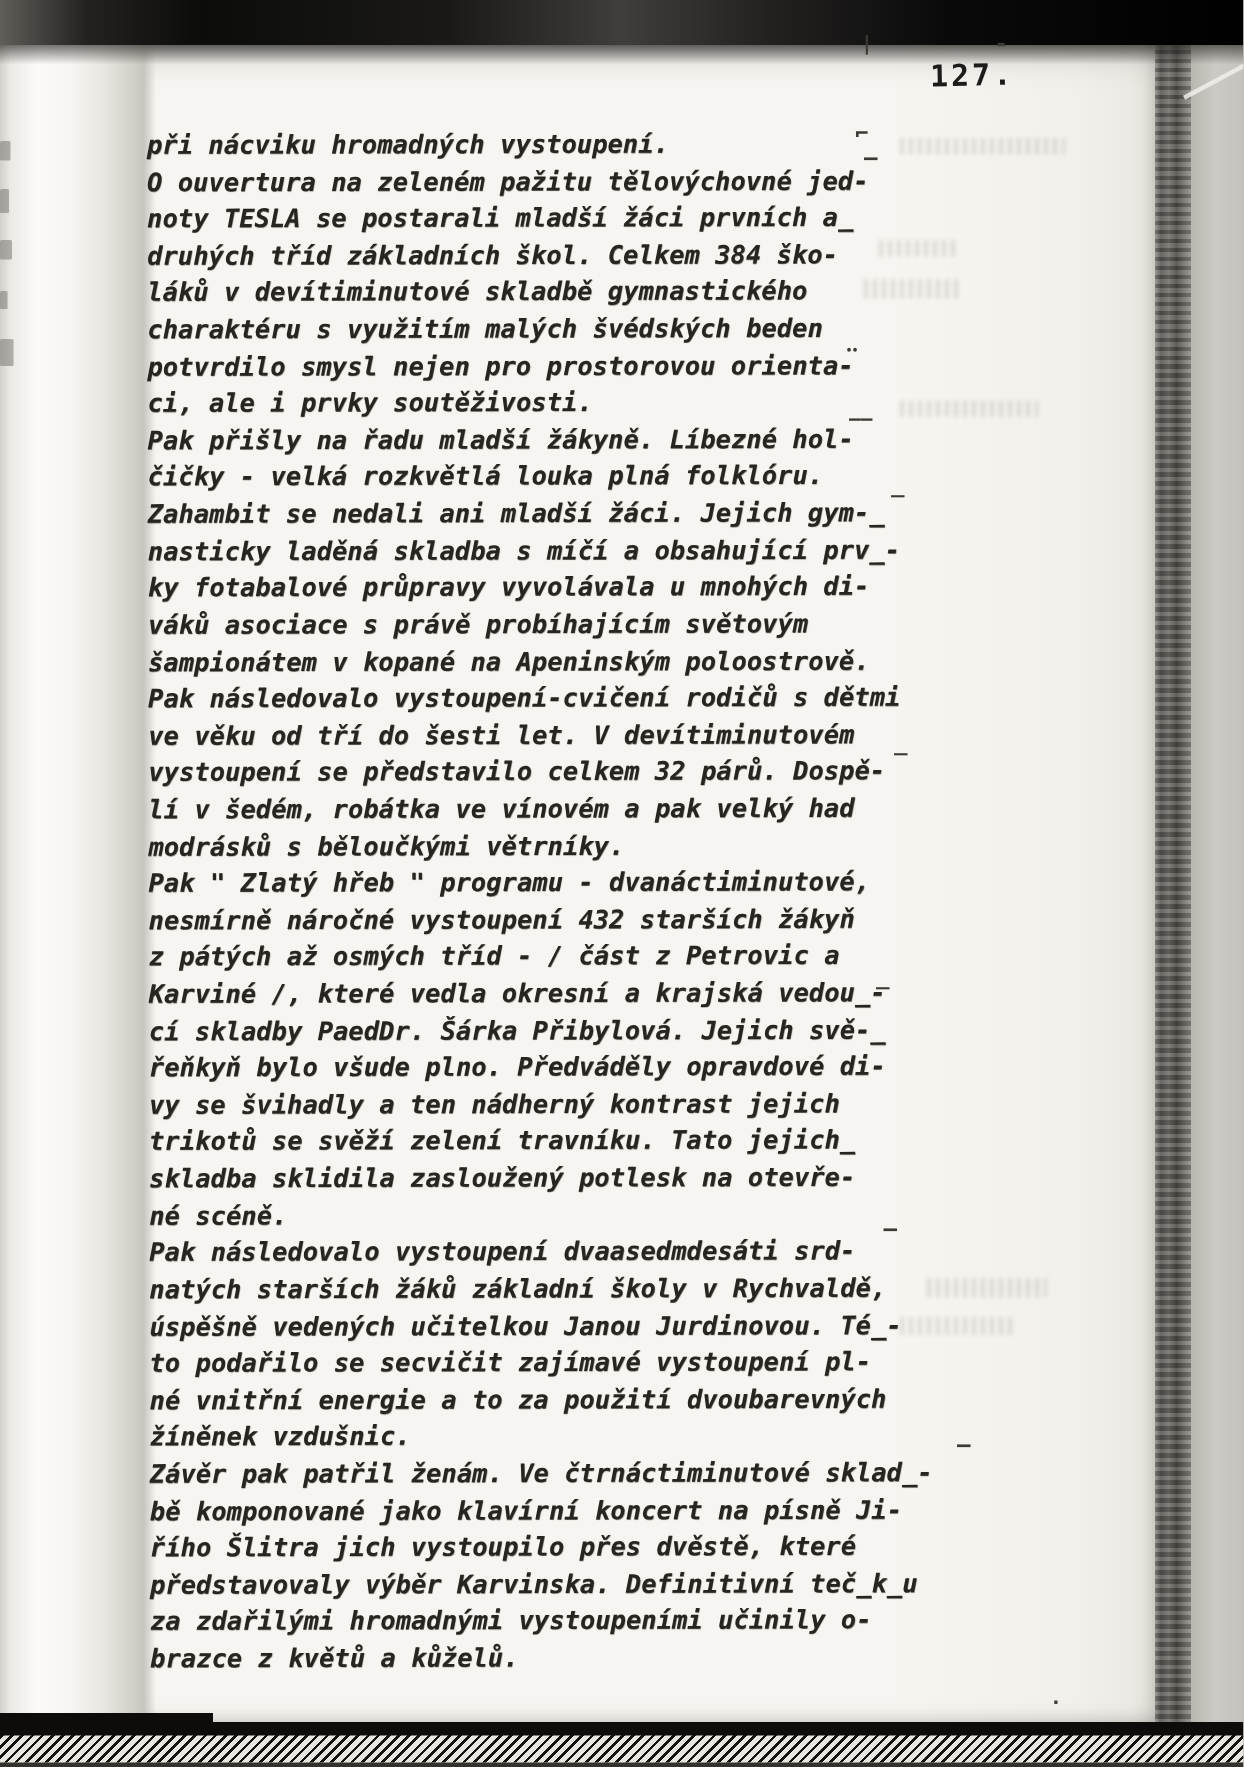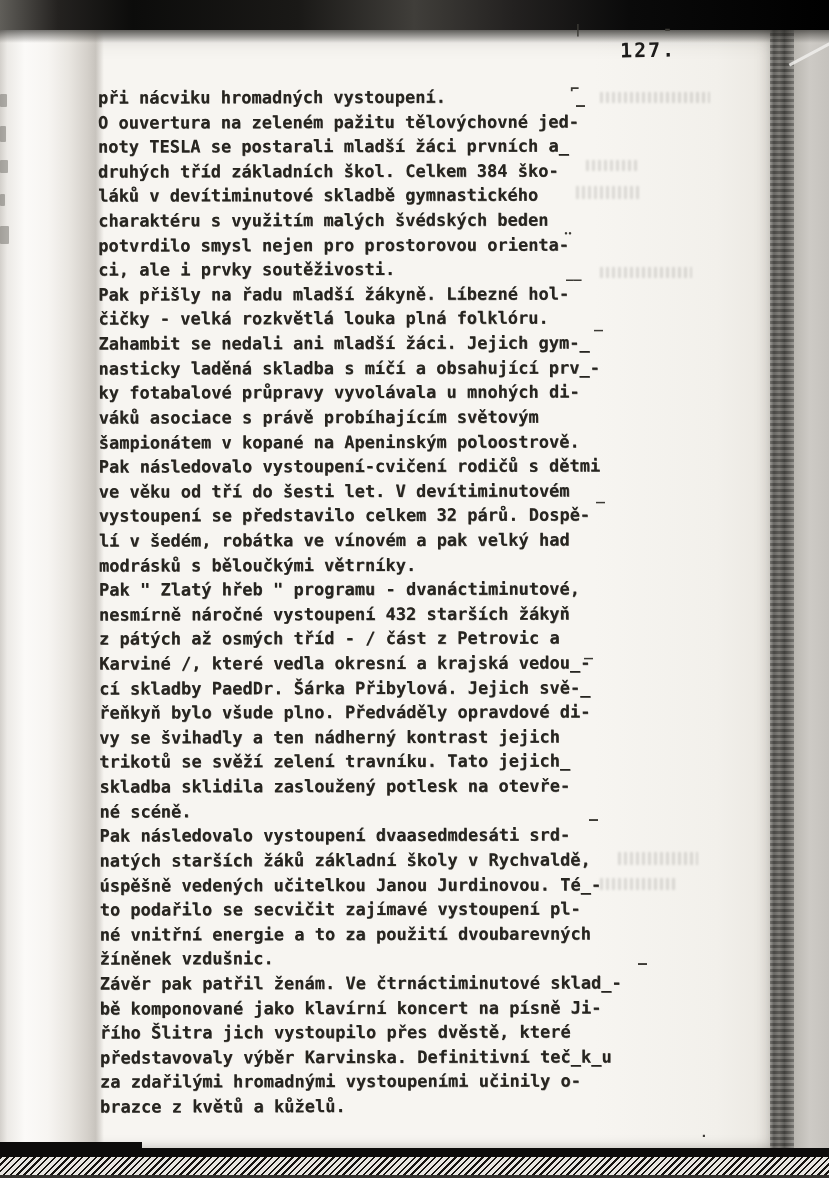"při nácviku hromadných vystoupení." .tline { font-style: none -> italic }
